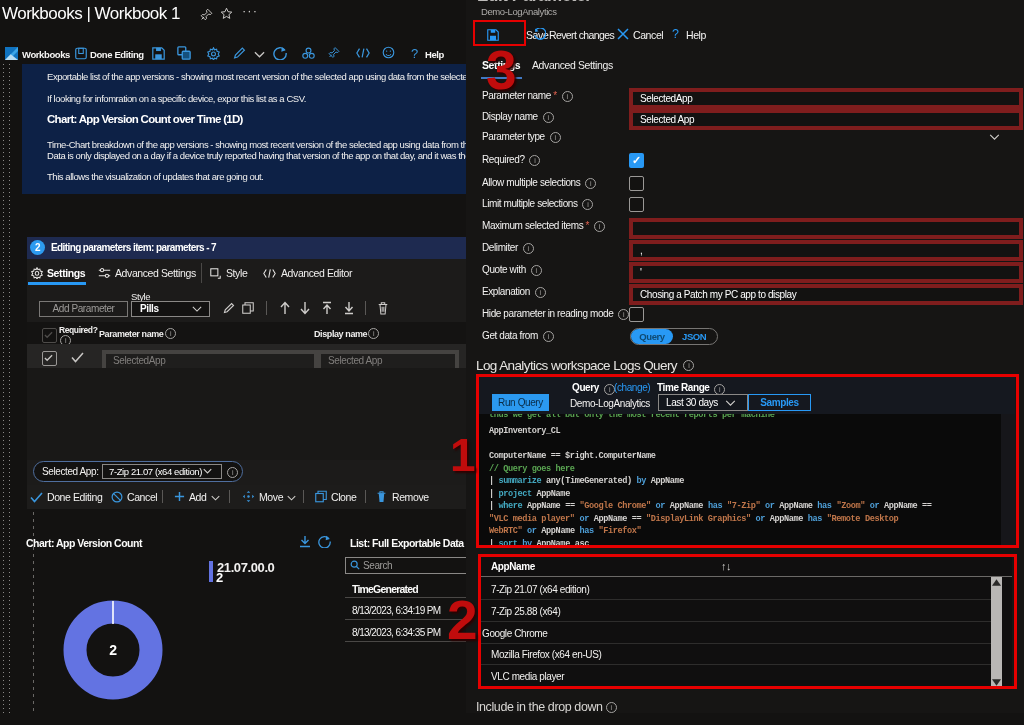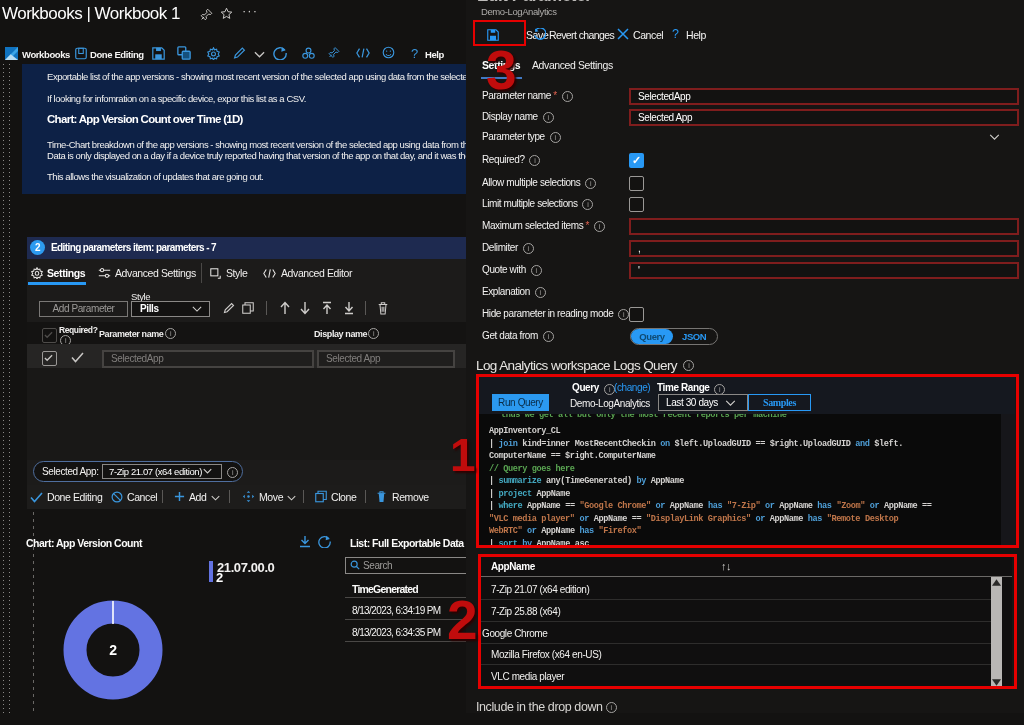"SelectedApp" .inp { border: 2px solid #7f1d1d -> 4px solid #7f1d1d }
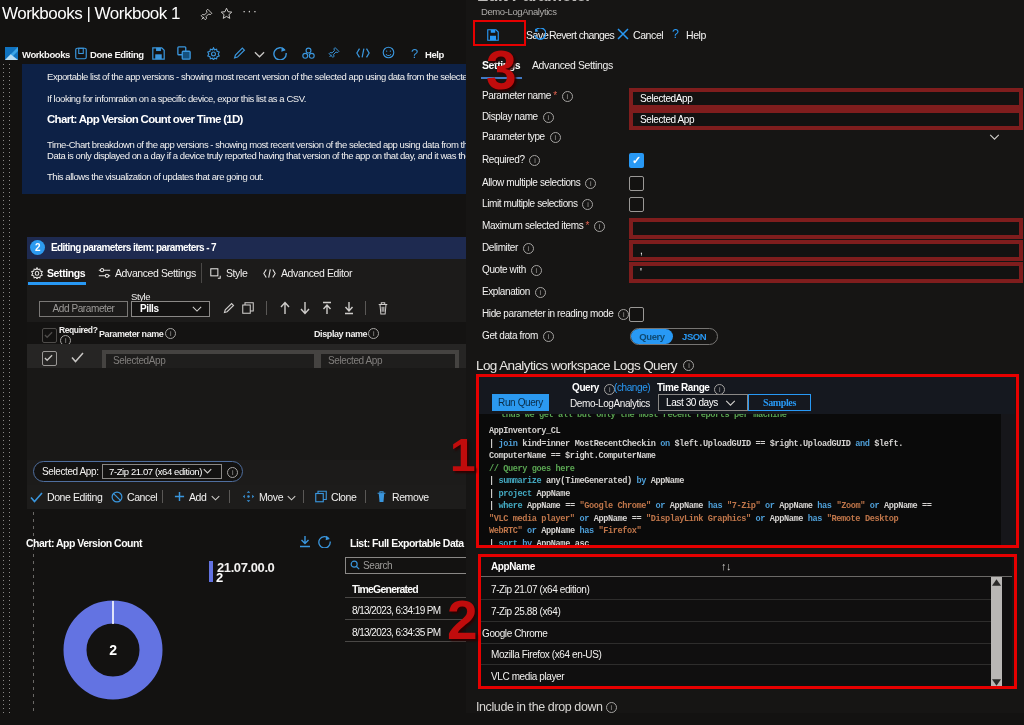"Chosing a Patch my PC" div.inp { html: none -> <div>Chosing a Patch my PC app to display</div> }
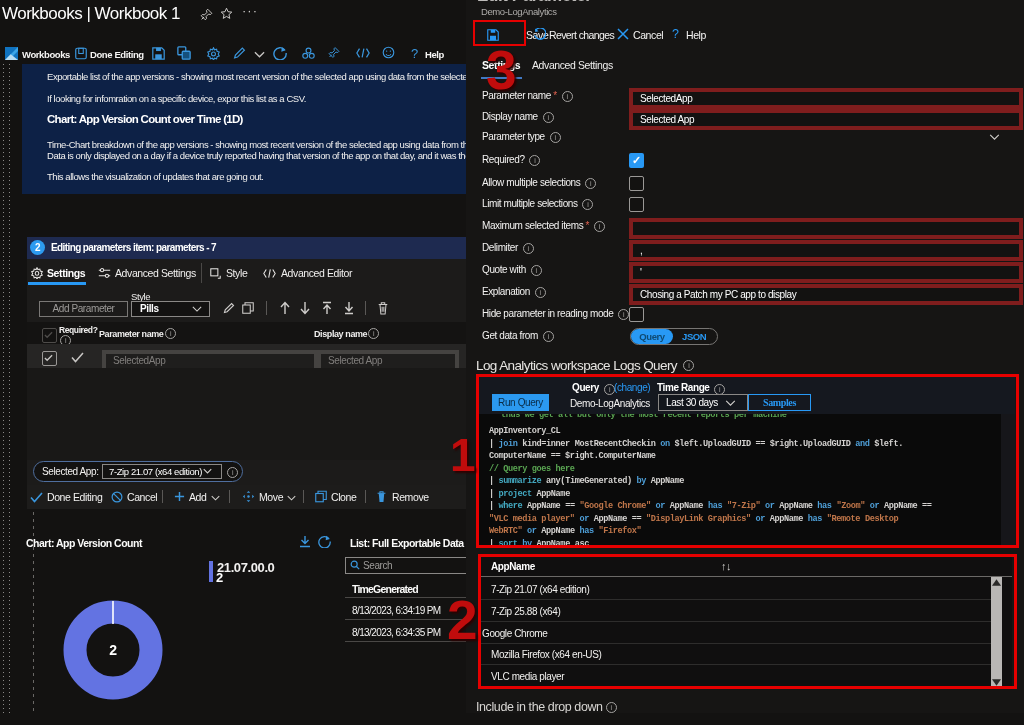"Samples" div.a { font-family: Liberation Serif, serif -> none }
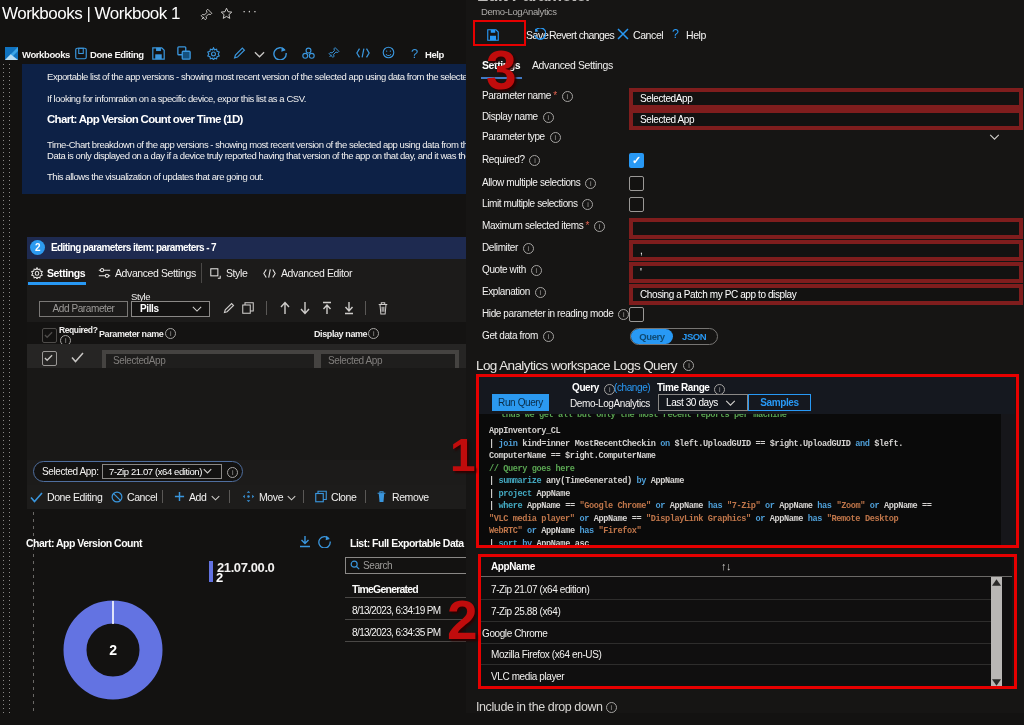"thus we get all but" div.a { margin-left: 12px -> none }
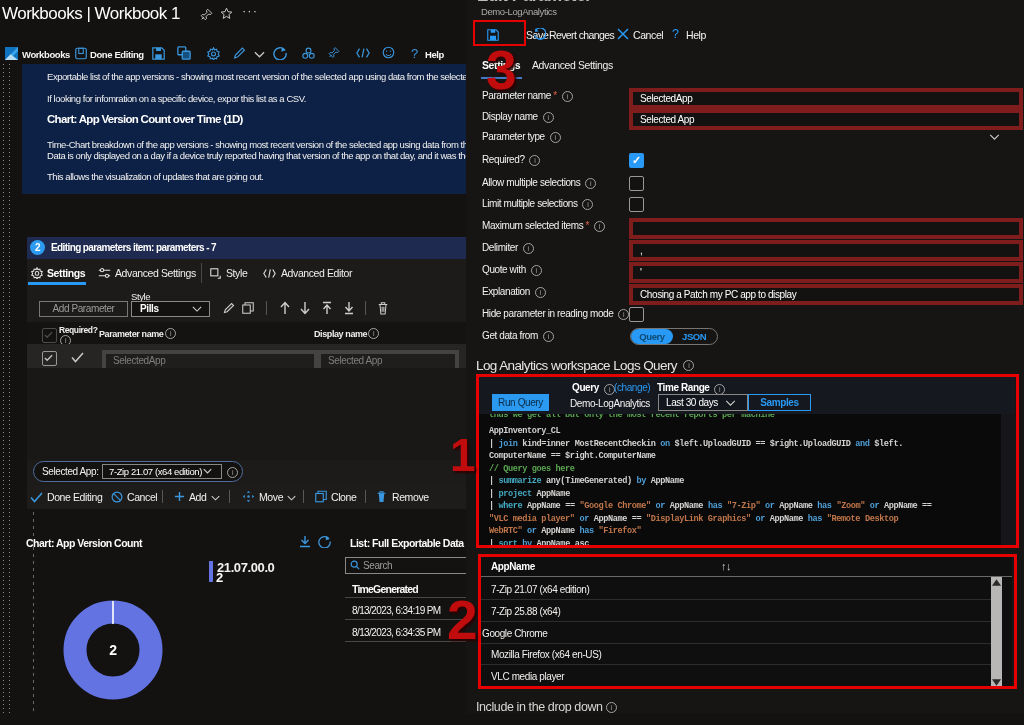"| join kind=inner MostRecentCheckin on" div.a { html: <div>| <span>join</span> kind=inner MostRecentCheckin <span>on</span> $left.UploadGUID == $right.UploadGUID <span>and</span> $left.</div> -> none }
